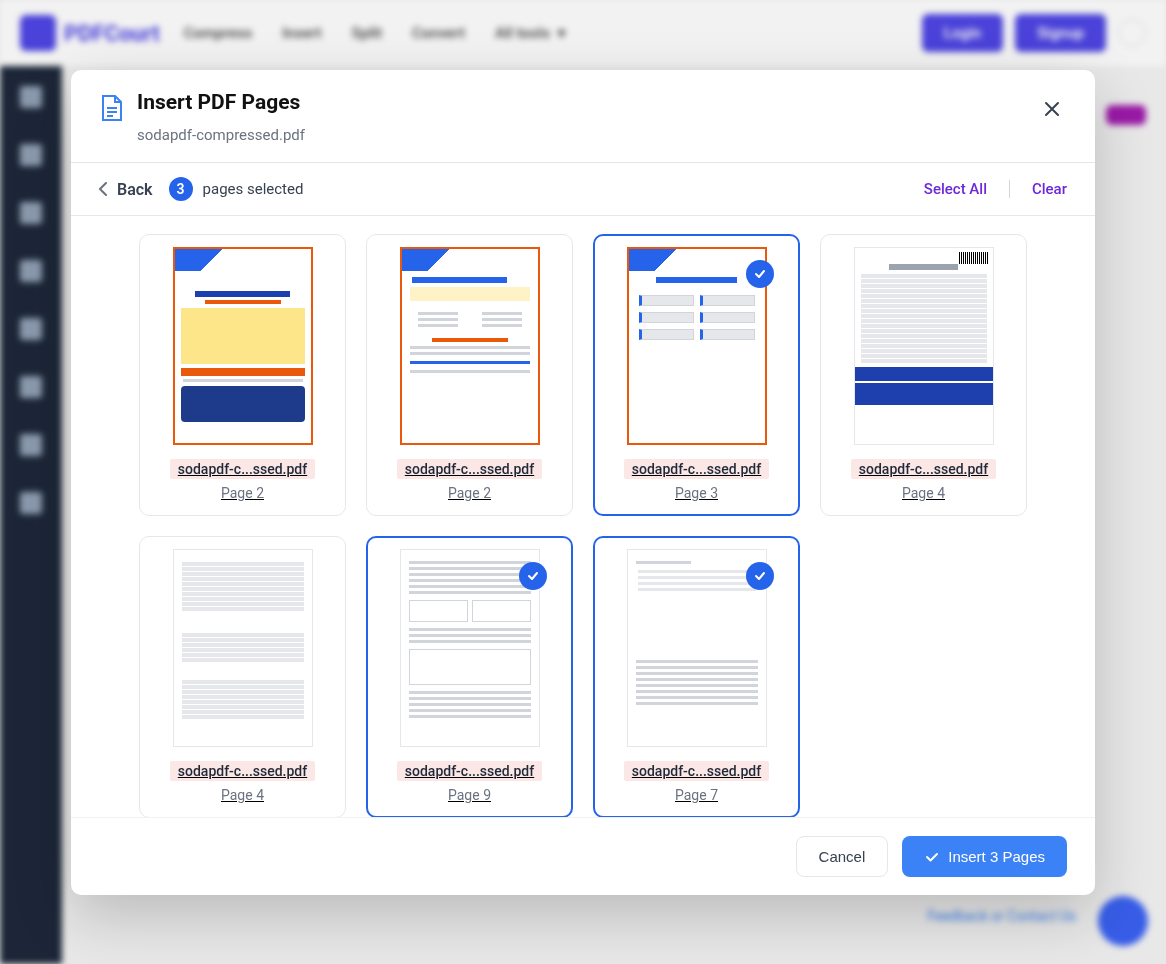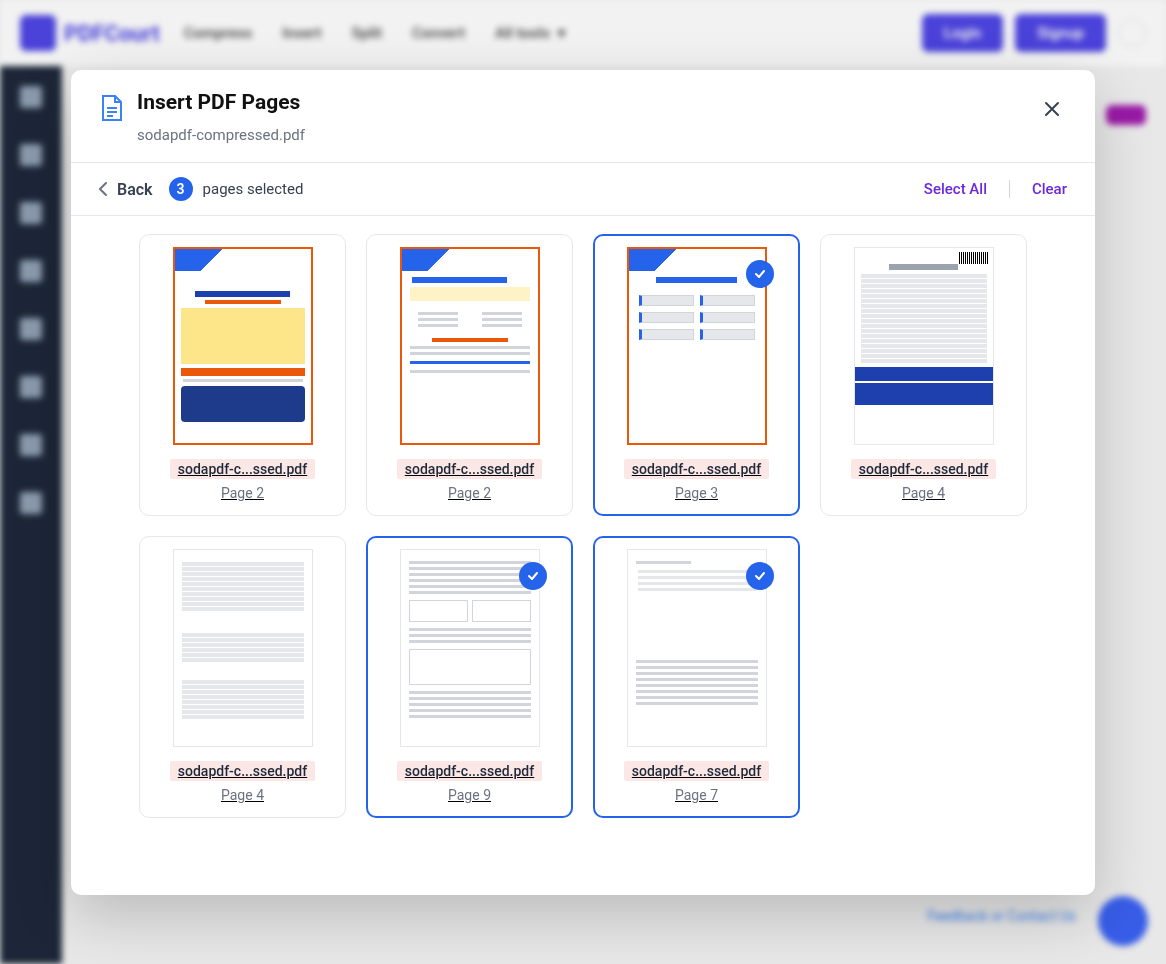"Cancel" div.modal-footer { html: none -> <div> <button>Cancel</button> <button> <svg> <path></path> </svg> <span>Insert 3 Pages</span> </button> </div> }
